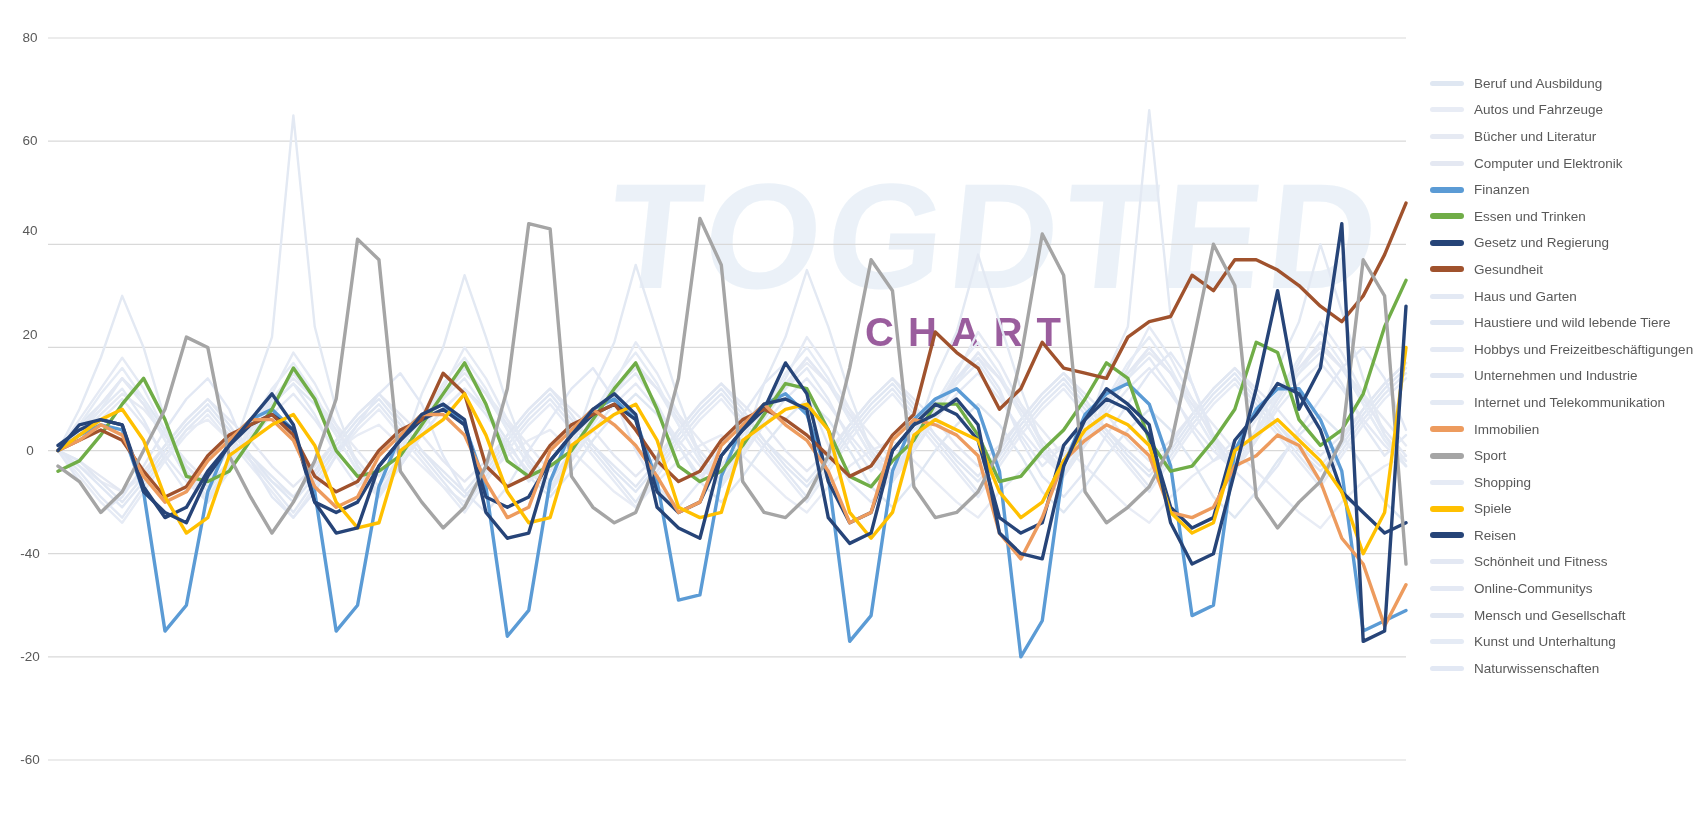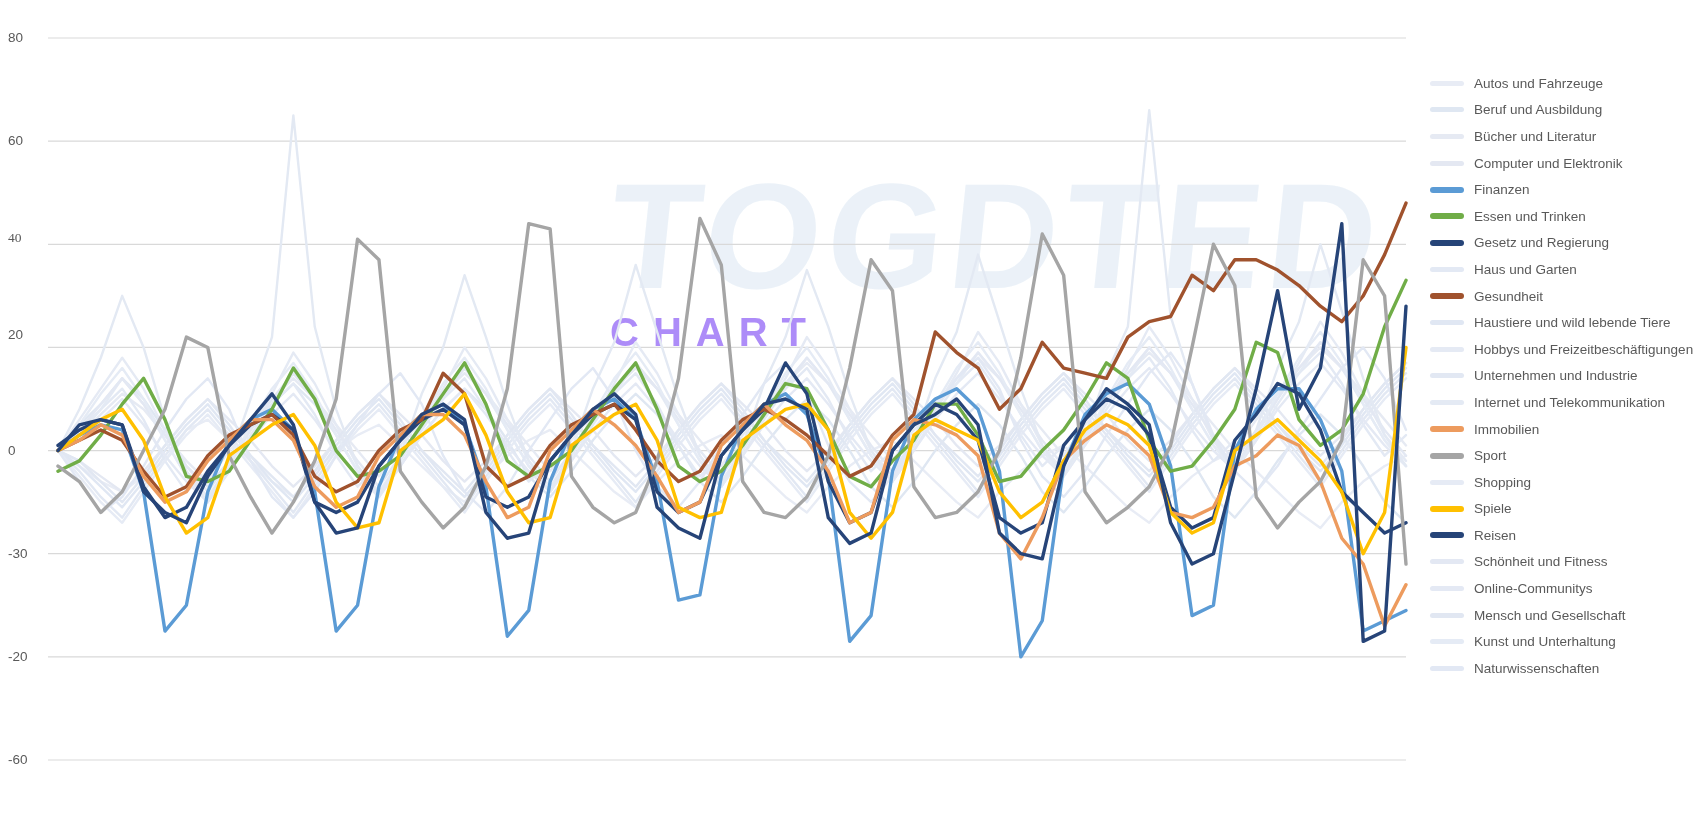"80" .y-label { text-align: left -> center }
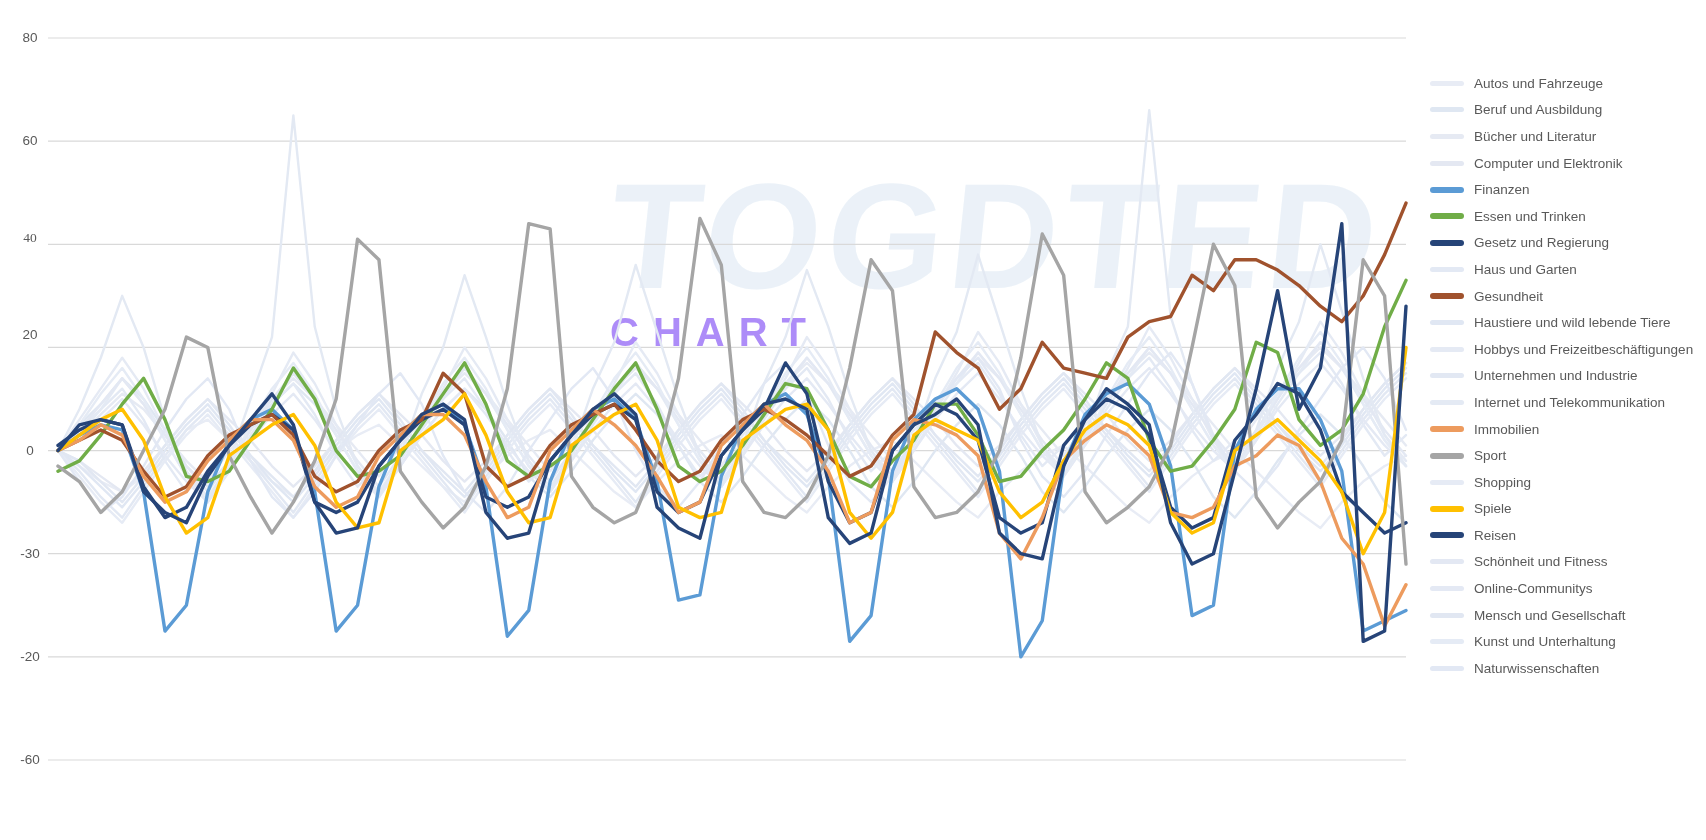"Autos und Fahrzeuge" div.legend-item { order: before "Beruf und Ausbildung" -> after "Beruf und Ausbildung" }
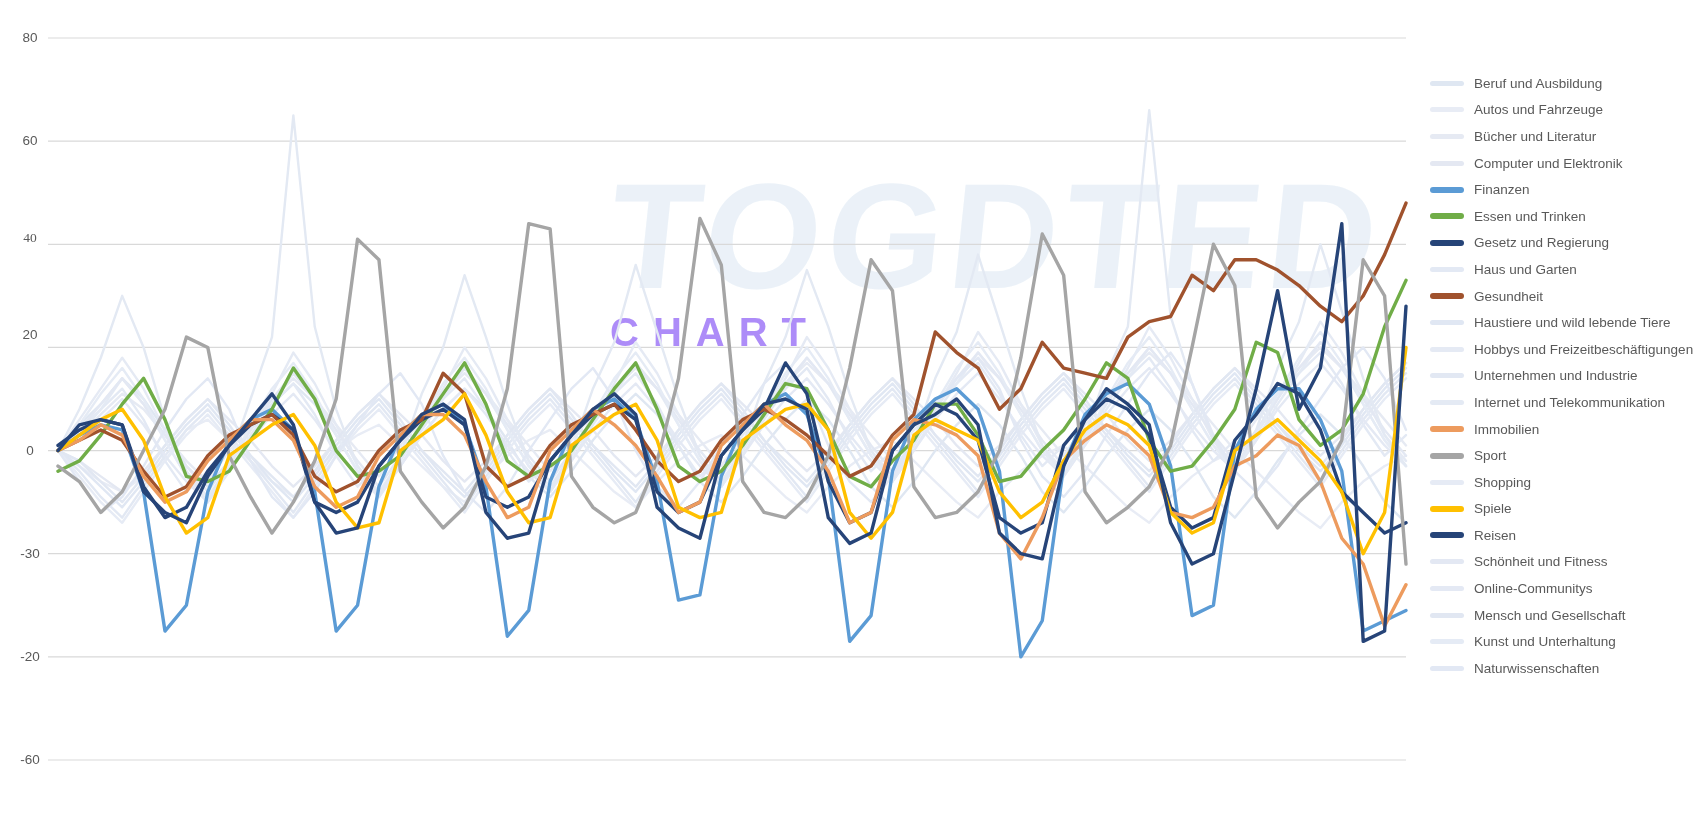"40" div.y-label { font-family: Liberation Serif, serif -> none; top: 231px -> 224px }
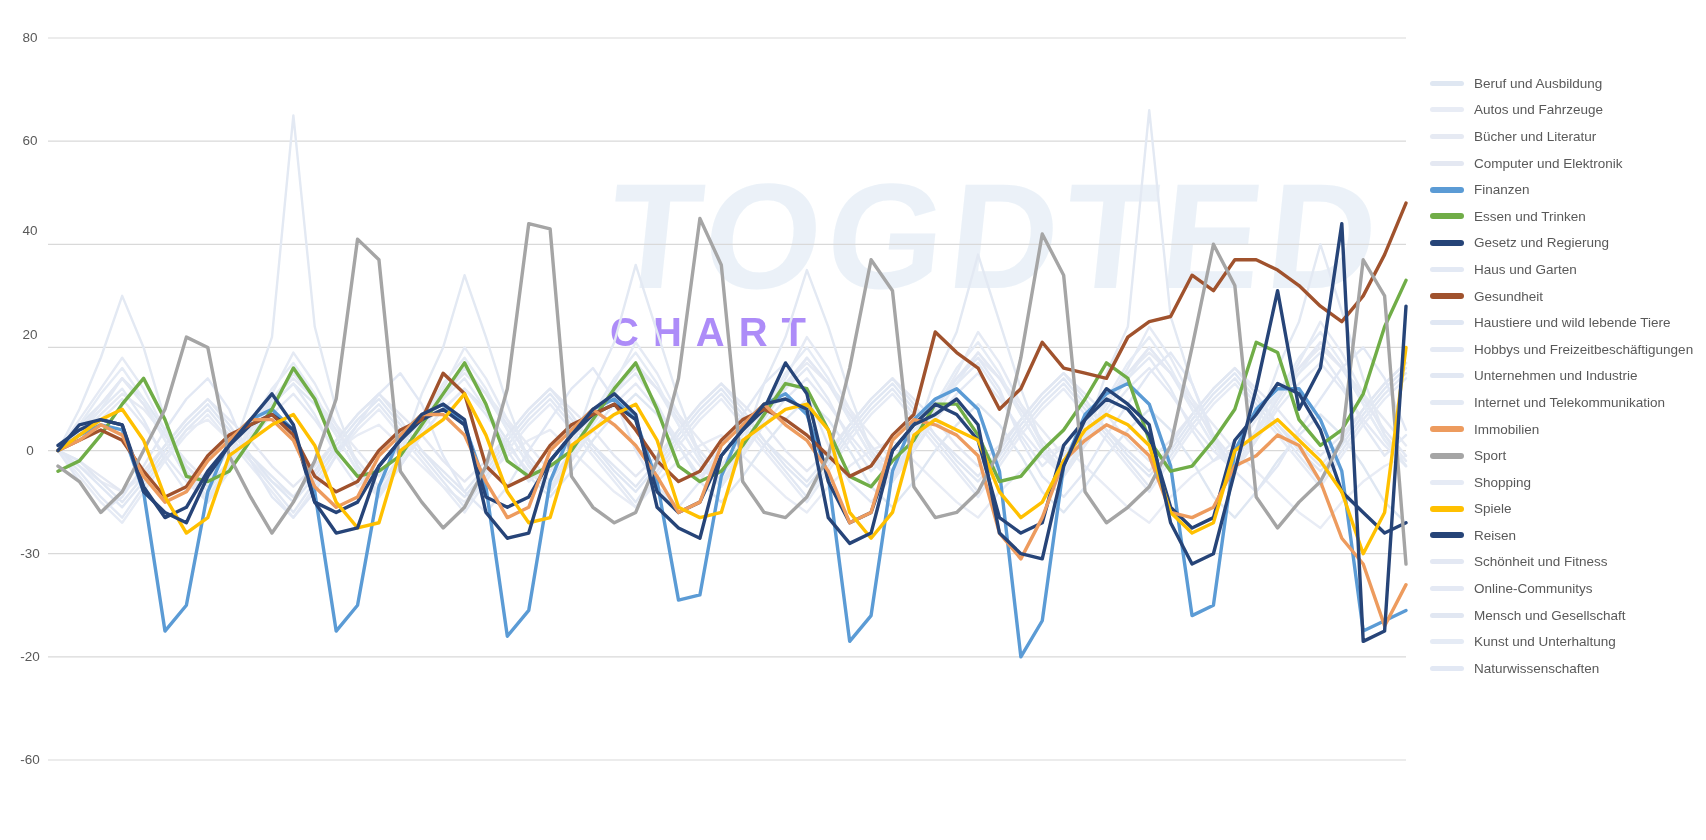"Haus und Garten" div.legend-item { order: before "Gesundheit" -> after "Gesundheit" }
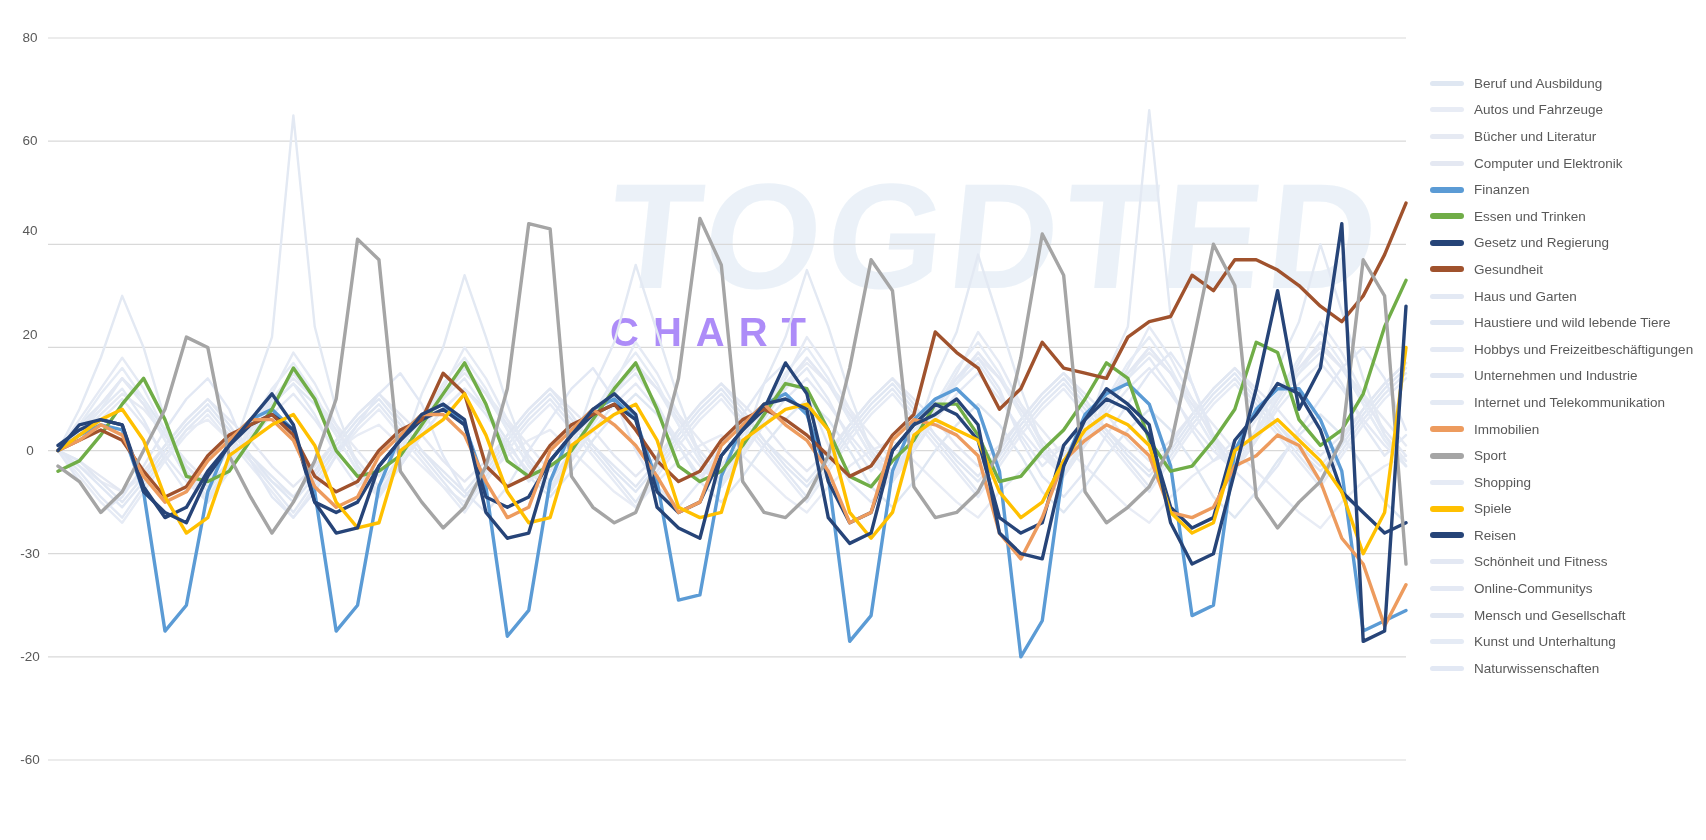"CHART" #watermark .wm-sub { color: #8b5cf6 -> #701a75; text-align: left -> center }
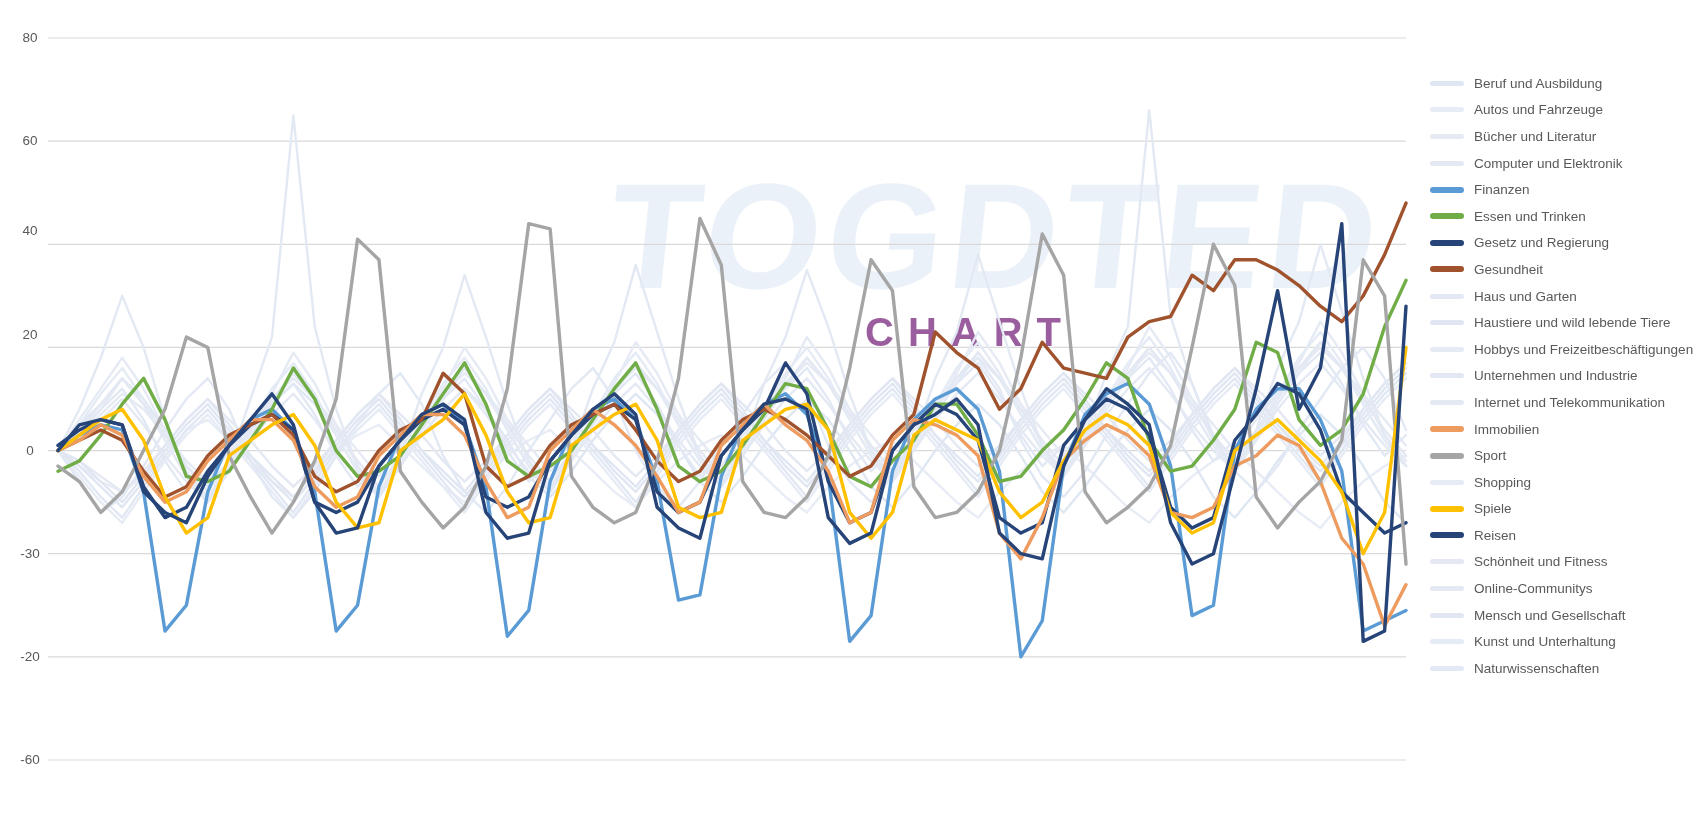"-30" div.y-label { text: -30 -> -40 }
